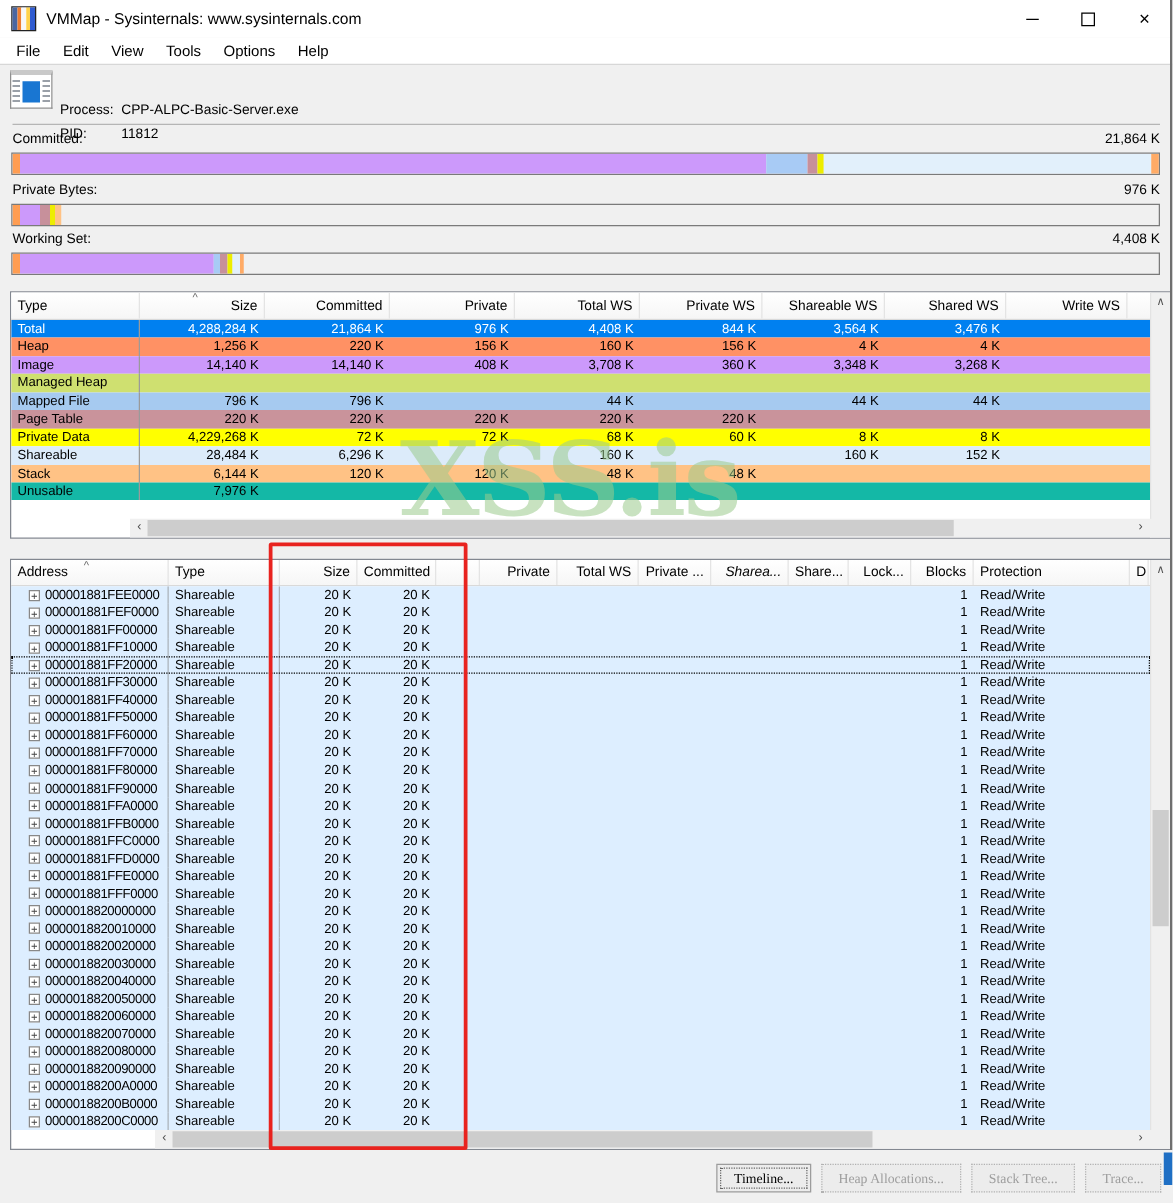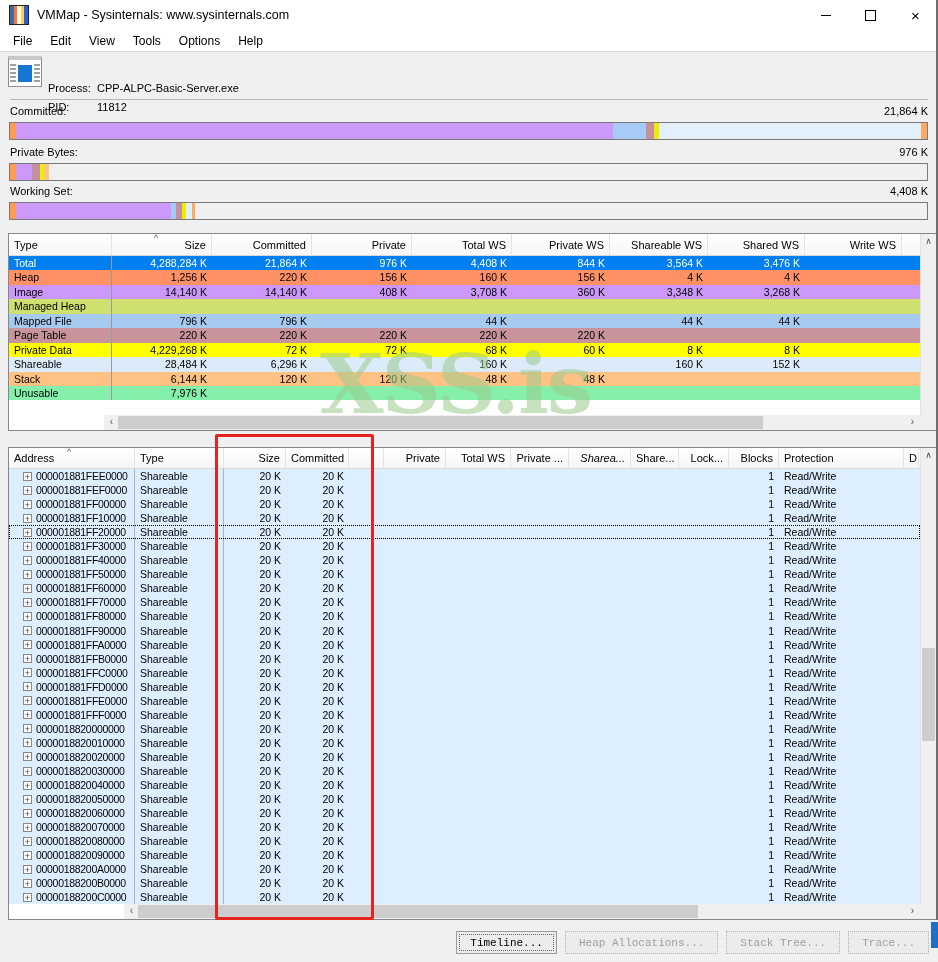"Unusable" div.sum-row { background: #86efac -> #14b8a6 }
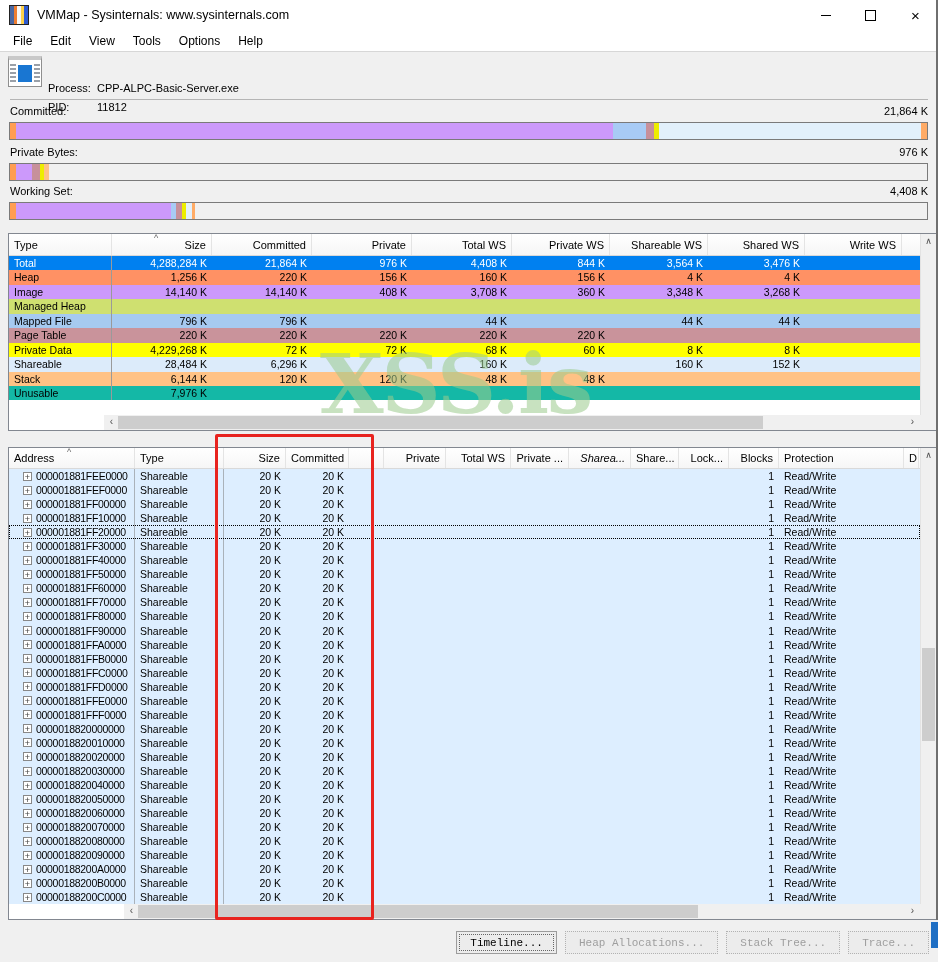"Timeline..." .btn { font-family: Liberation Mono, monospace -> Liberation Serif, serif }
